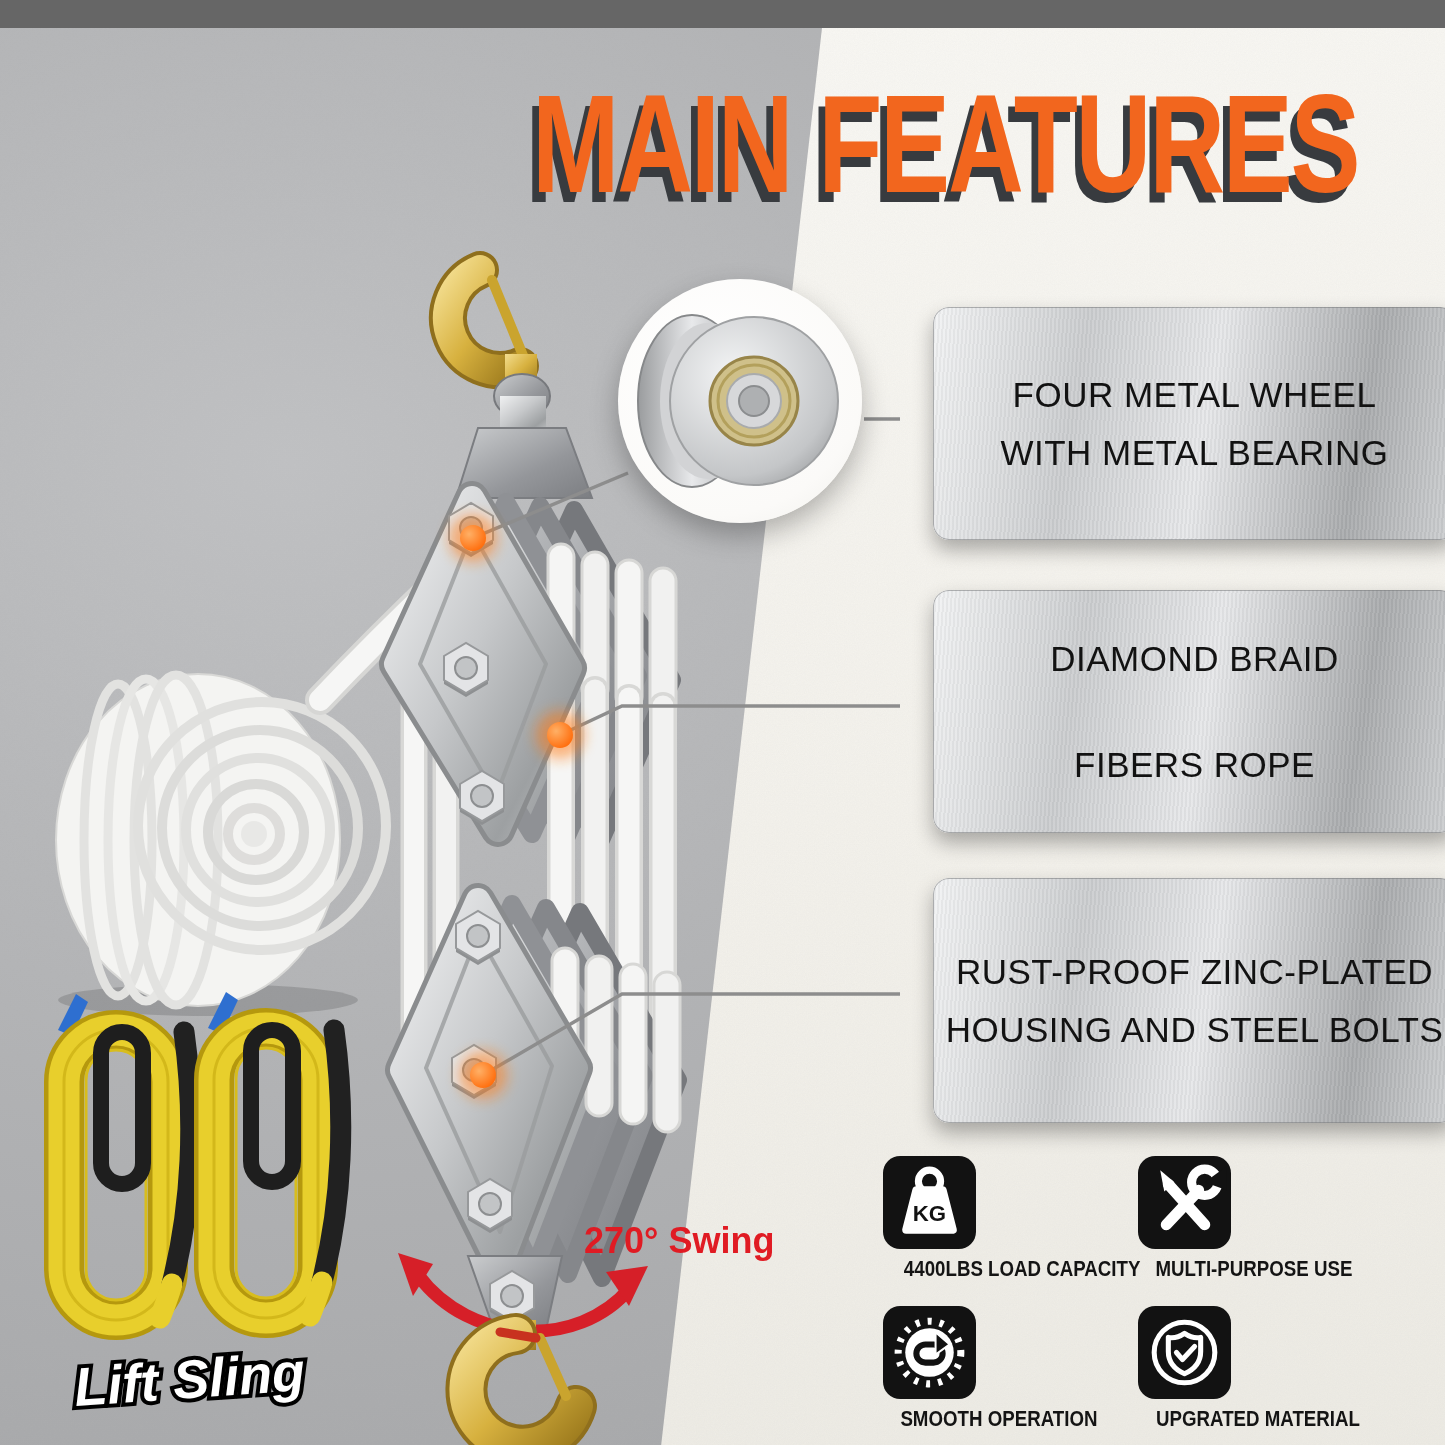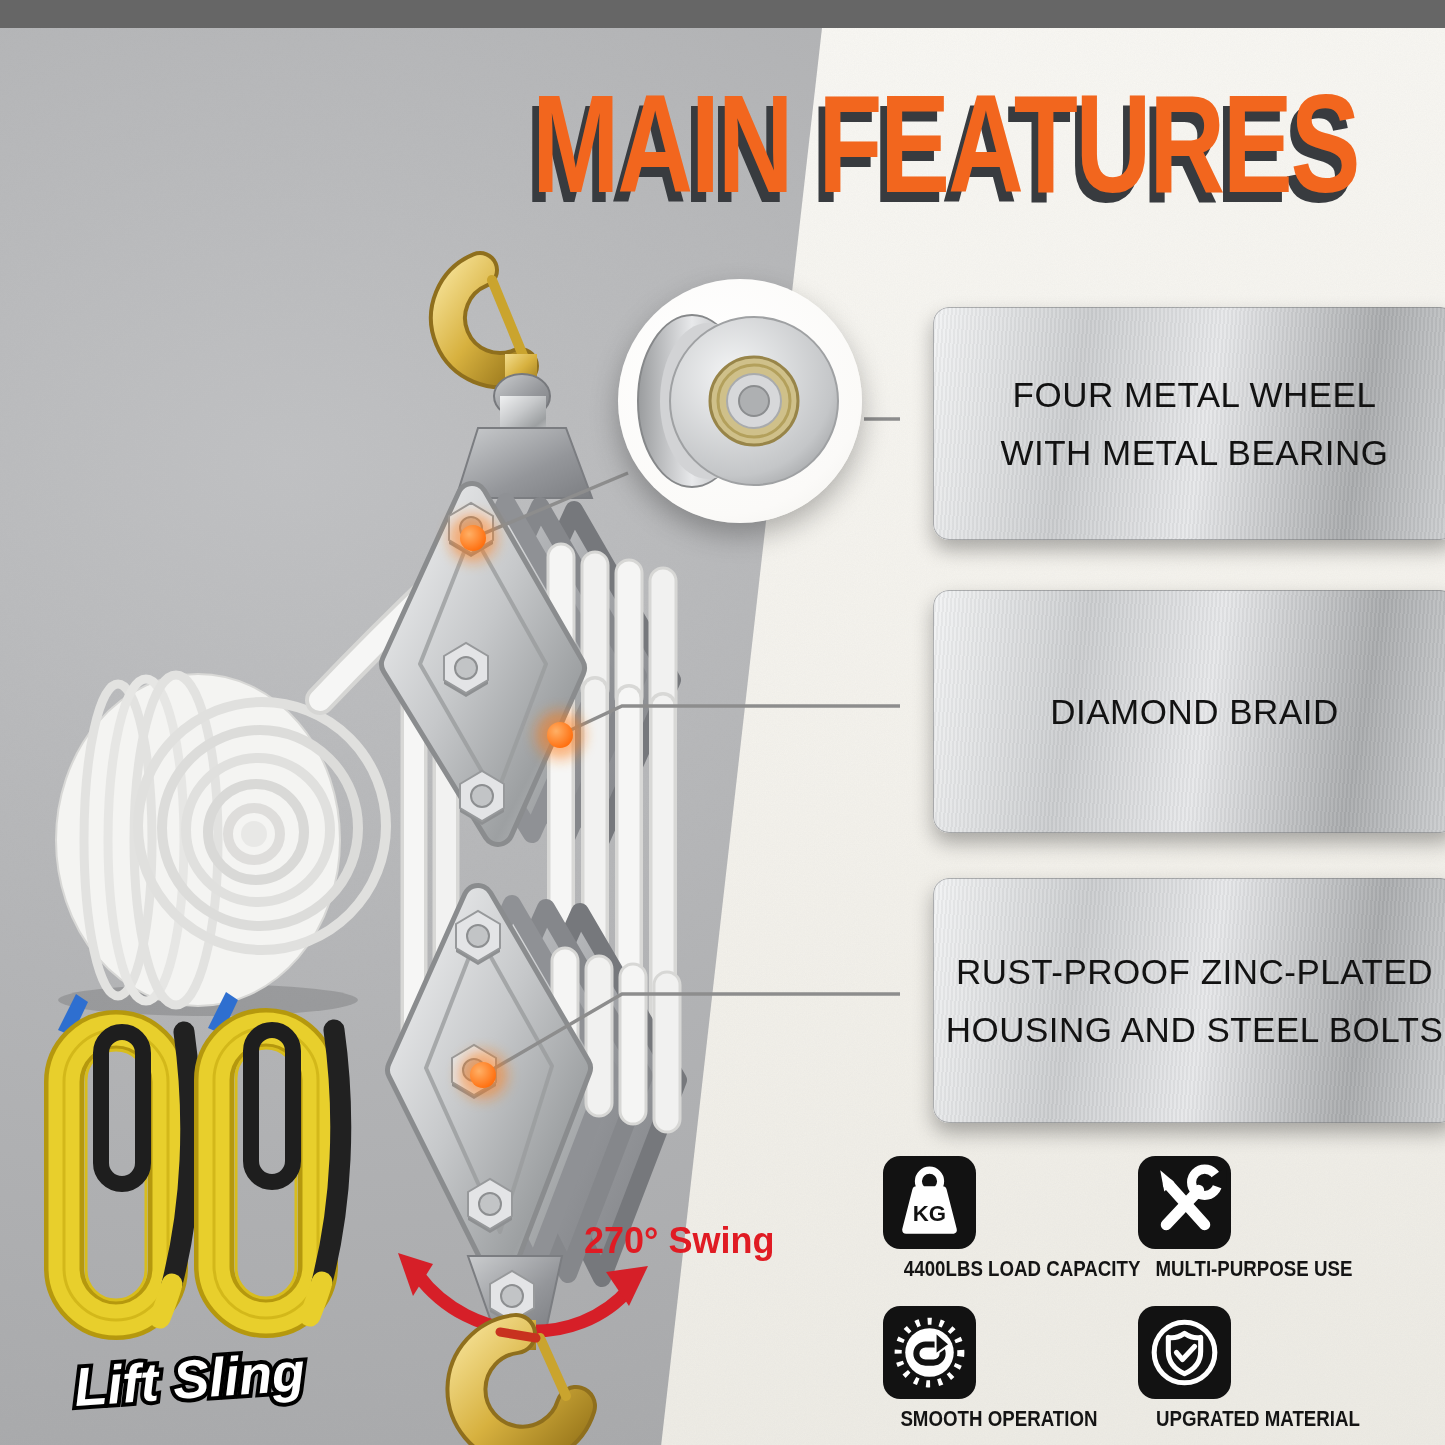"FIBERS ROPE" div { html: none -> <div>FIBERS ROPE</div> }
